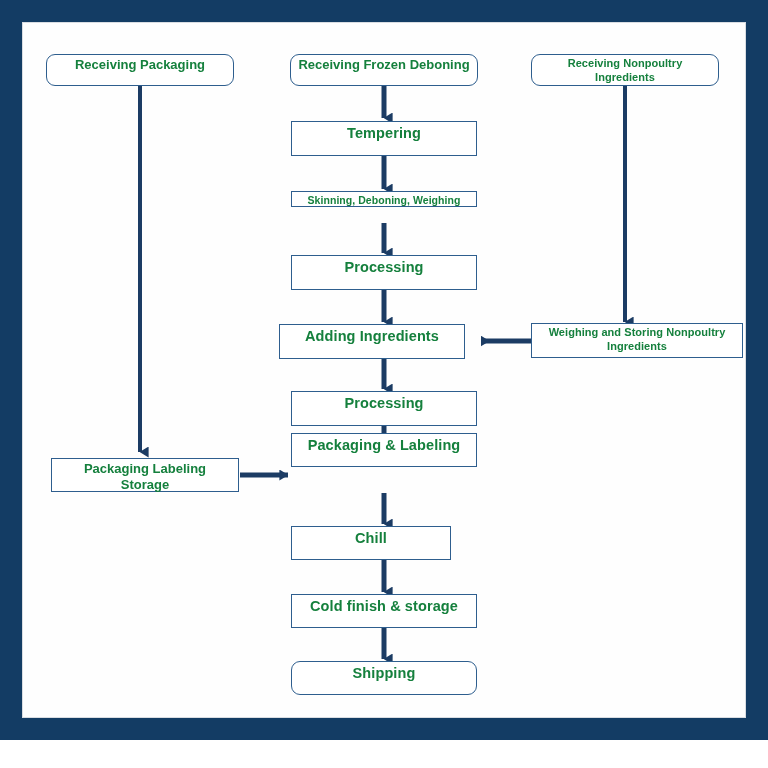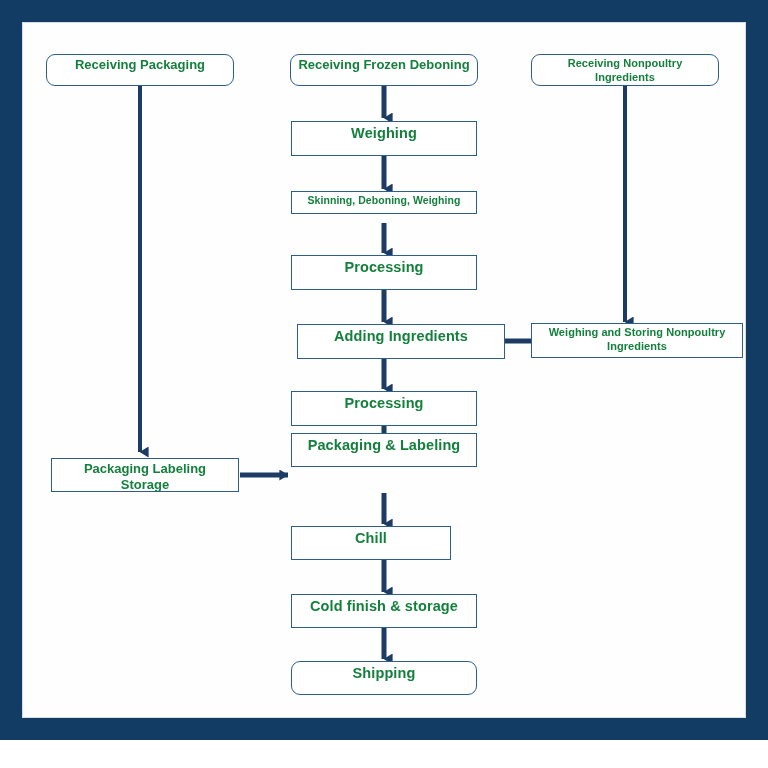"Weighing" span.lbl { text: Weighing -> Tempering }
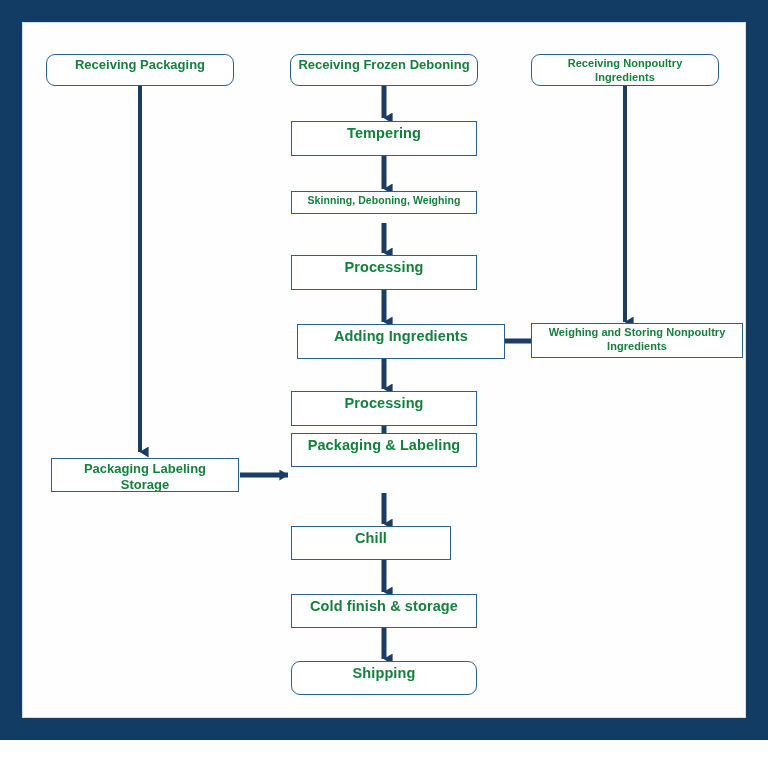"Skinning, Deboning, Weighing" div.node { height: 23px -> 16px }
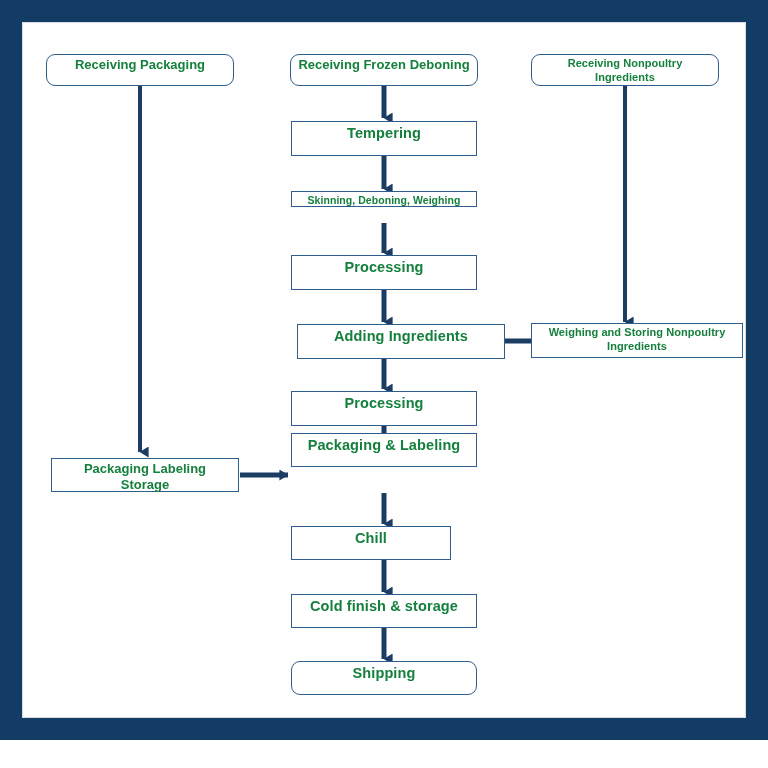"Adding Ingredients" div.node { left: 297px -> 279px; width: 208px -> 186px }
